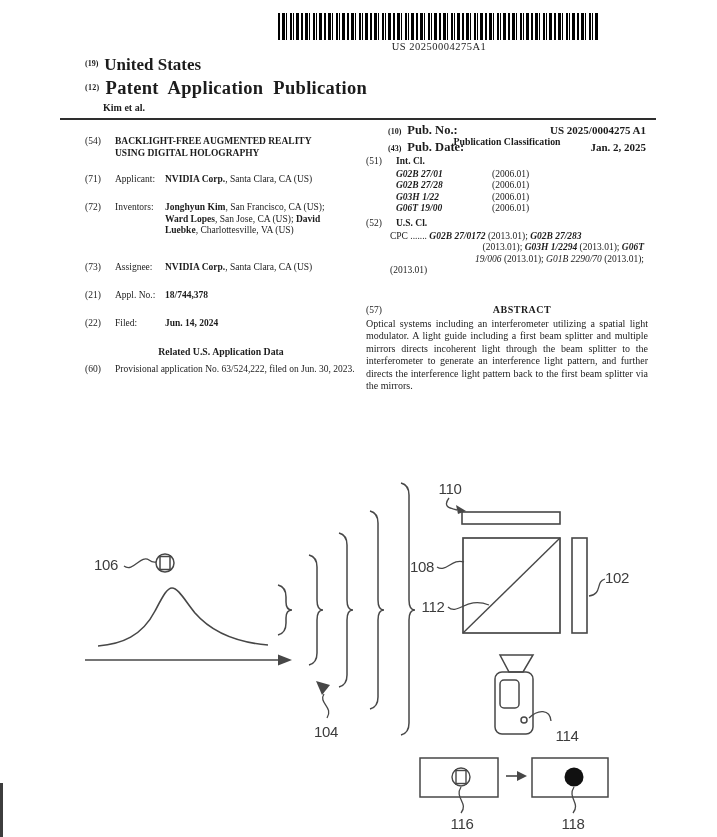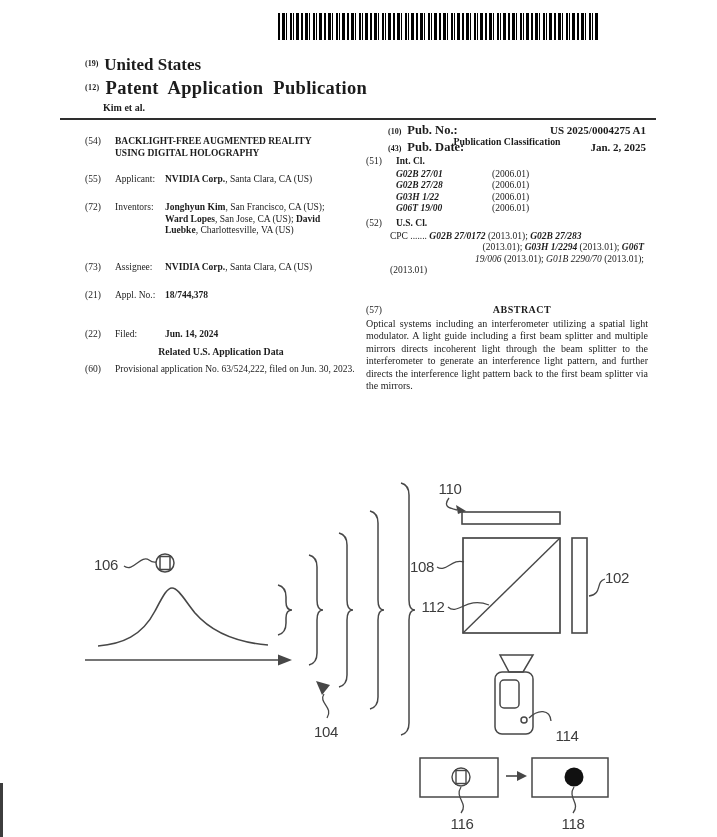"US 20250004275A1" div.abs { html: none -> <div>US 20250004275A1</div> }
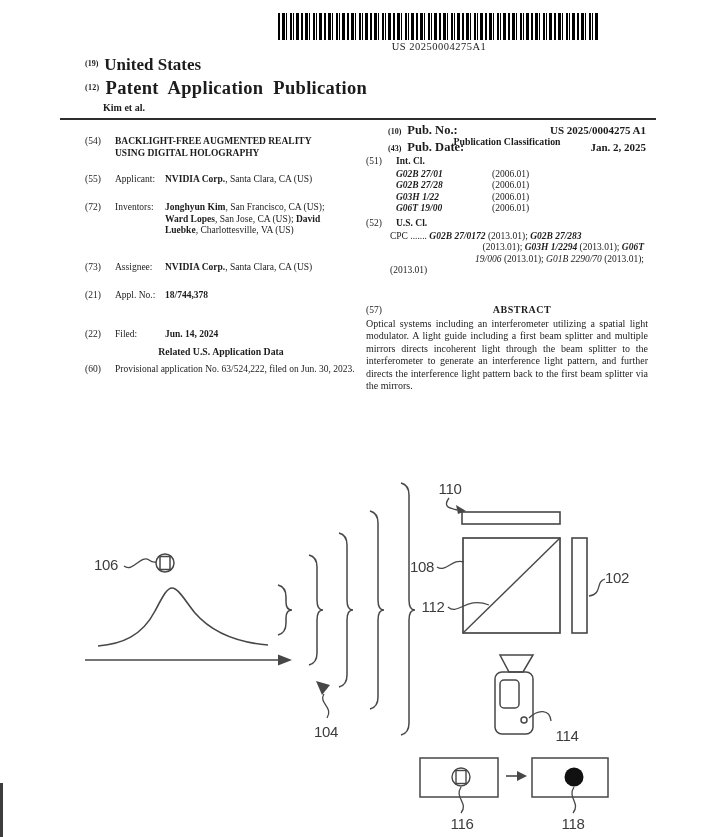"(55)" span.num { text: 55 -> 71 }
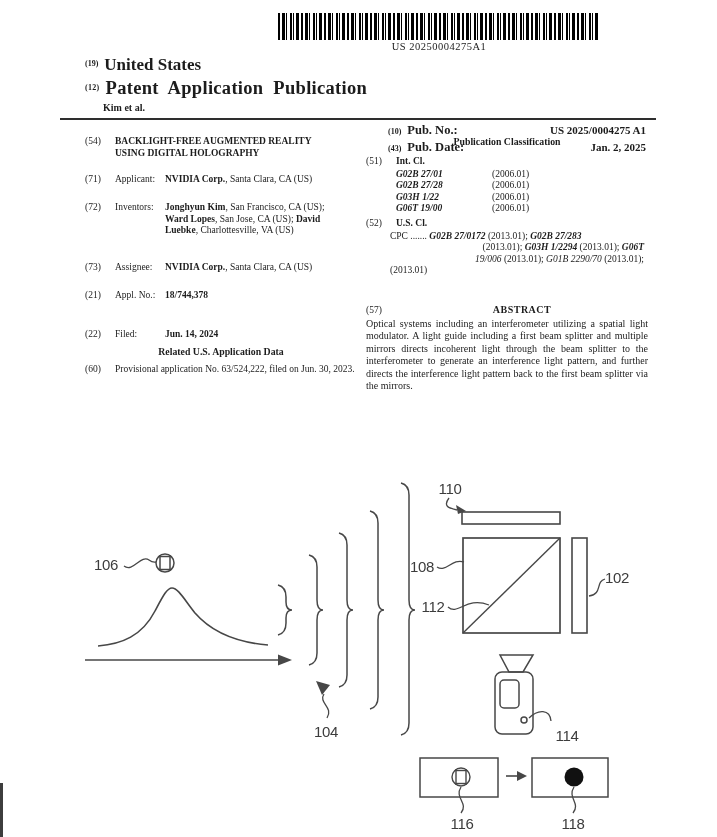"(22)" div.row { top: 193px -> 182px }
